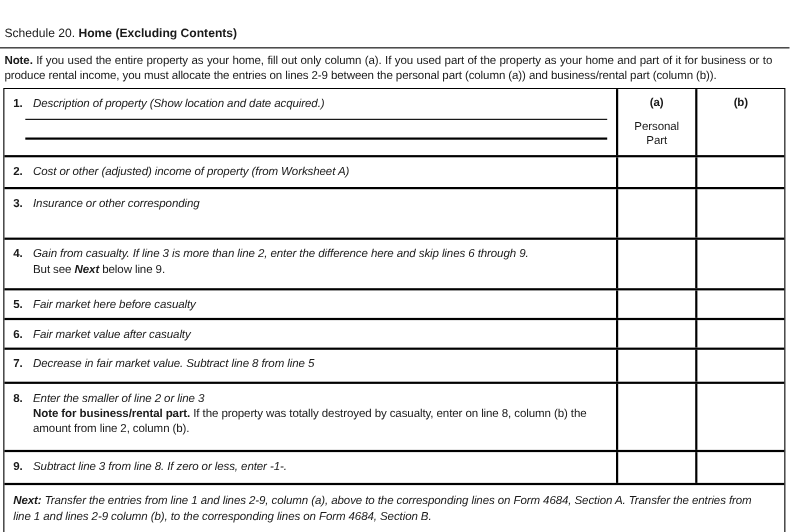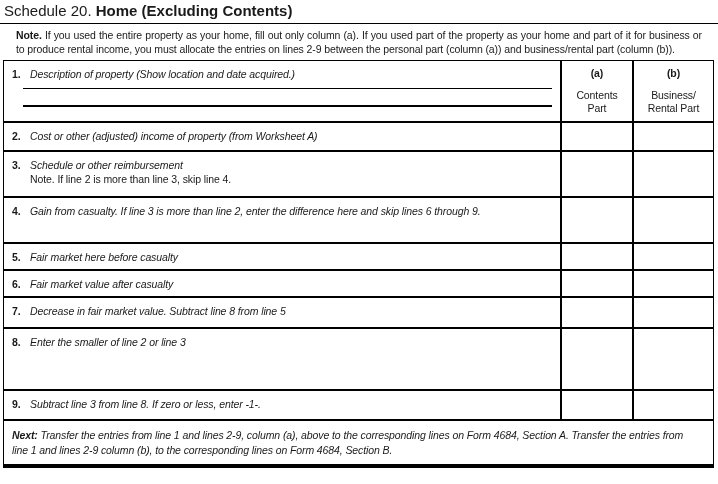"Schedule 20. Home (Excluding Contents)" .title { font-size: 15px -> 11px; margin-top: none -> 20px }
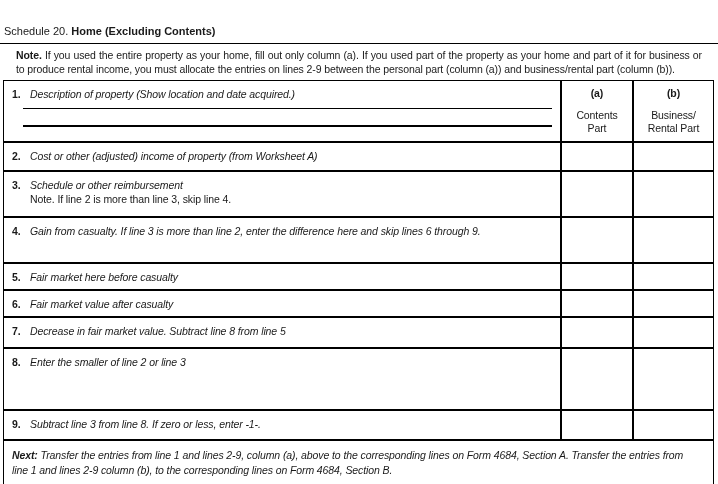"Note. If you used the" .note { margin: 4px 16px 0 16px -> 4px 16px 0 4px }
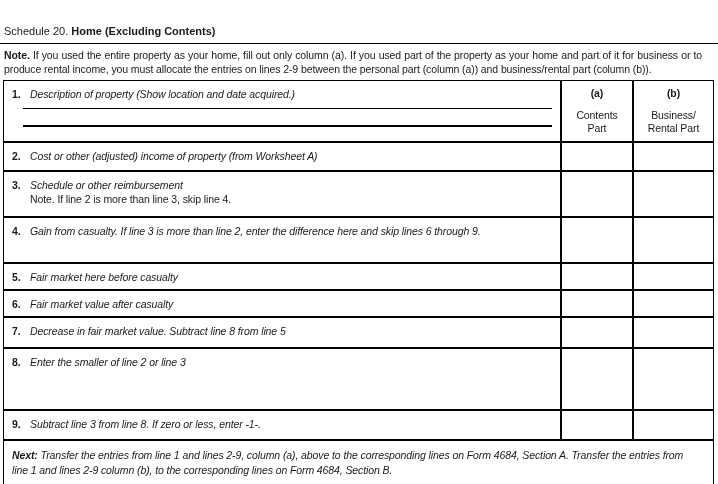"Contents" span.name { text: Contents -> Personal }
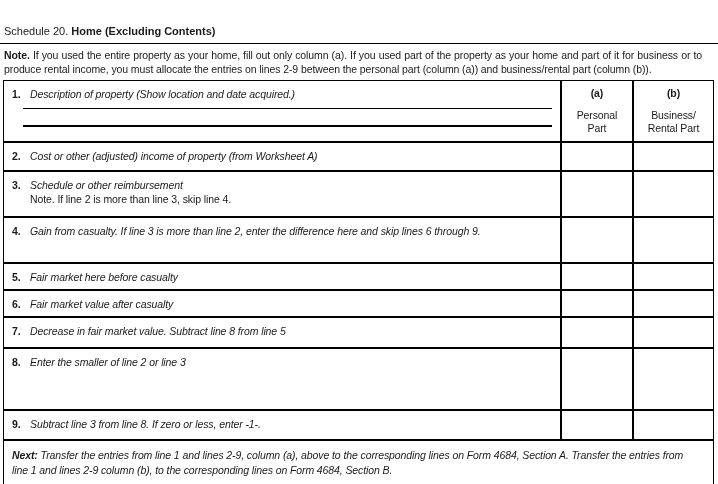"Business/" span.name { html: <span>Business/ Rental Part</span> -> none }
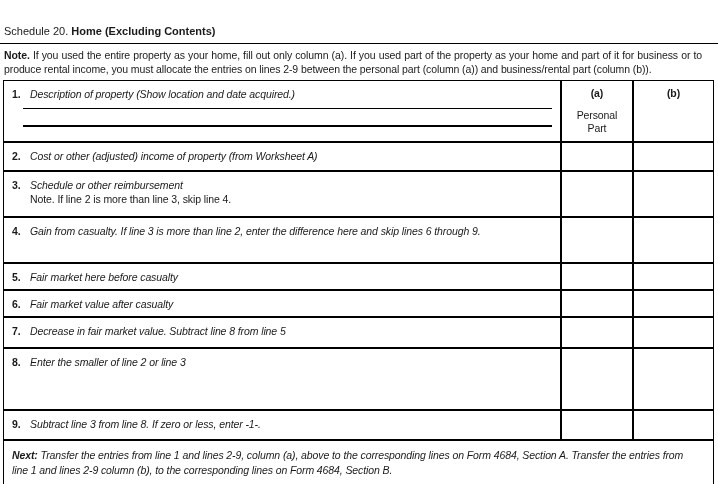"Schedule or other reimbursement" span.txt { text: Schedule or other reimbursement -> Insurance or other corresponding }
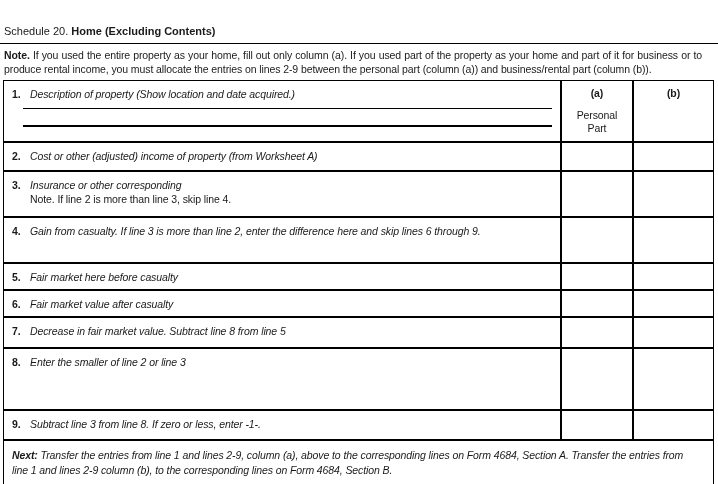"Note. If line 2 is" div.sub { html: <div>Note. If line 2 is more than line 3, skip line 4.</div> -> none }
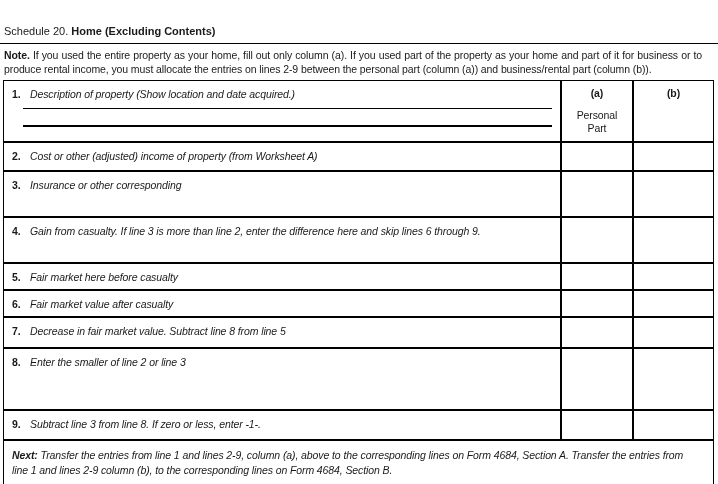"But see Next below line" div.sub { html: none -> <div><span>But see</span> <span>Next</span> <span>below line 9.</span></div> }
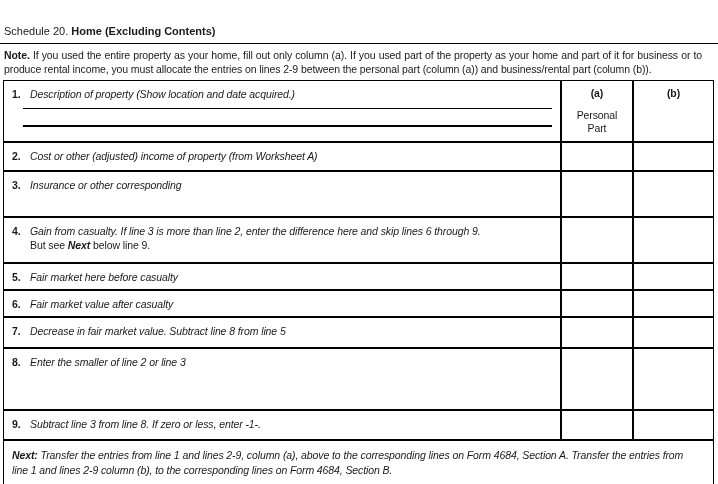"Note for business/rental part. If" div.sub { html: none -> <div><span>Note for business/rental part.</span> <span>If the property was totally destroyed by casualty, enter on line 8, column (b) the amount from line 2, column (b).</span></div> }
